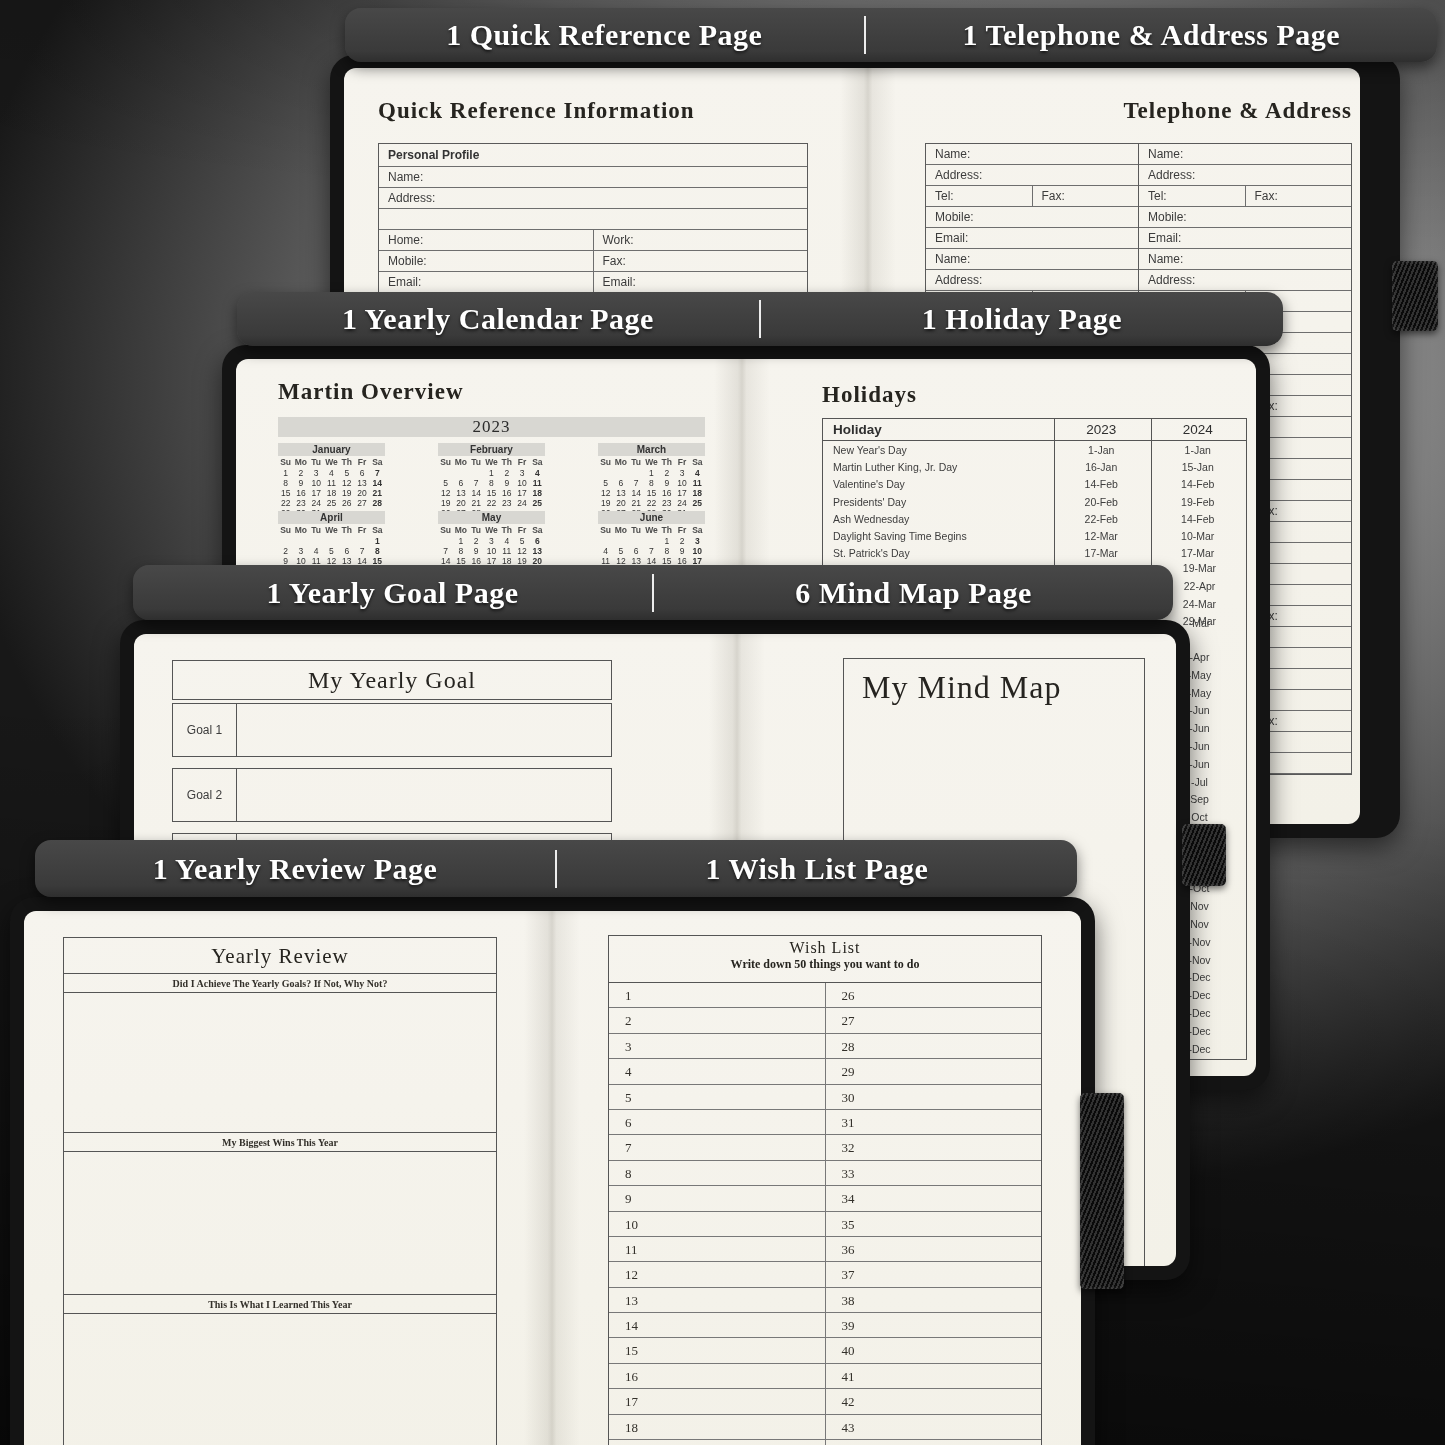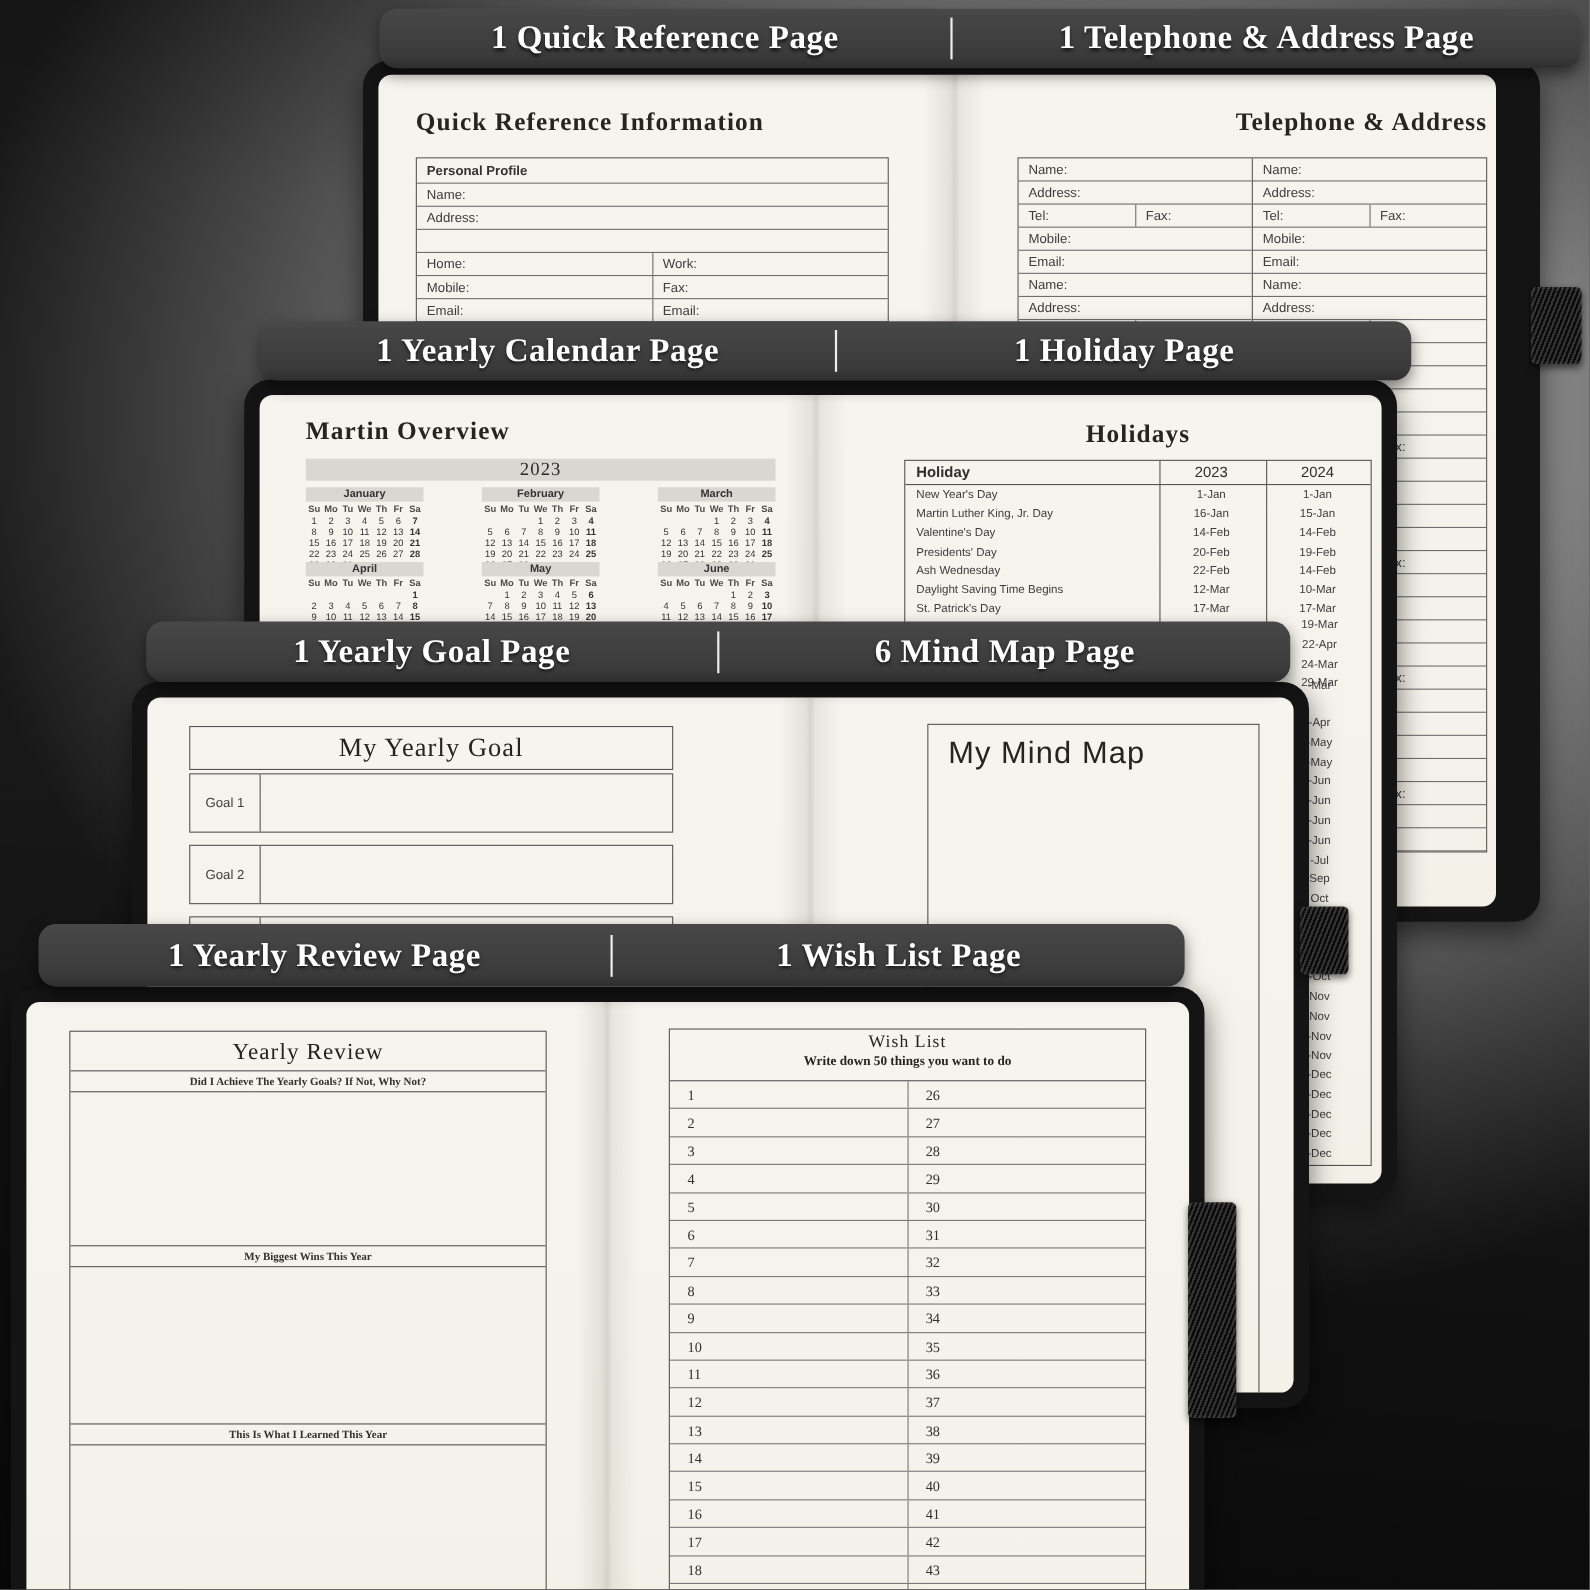"Holidays" .hol-title { text-align: center -> left }
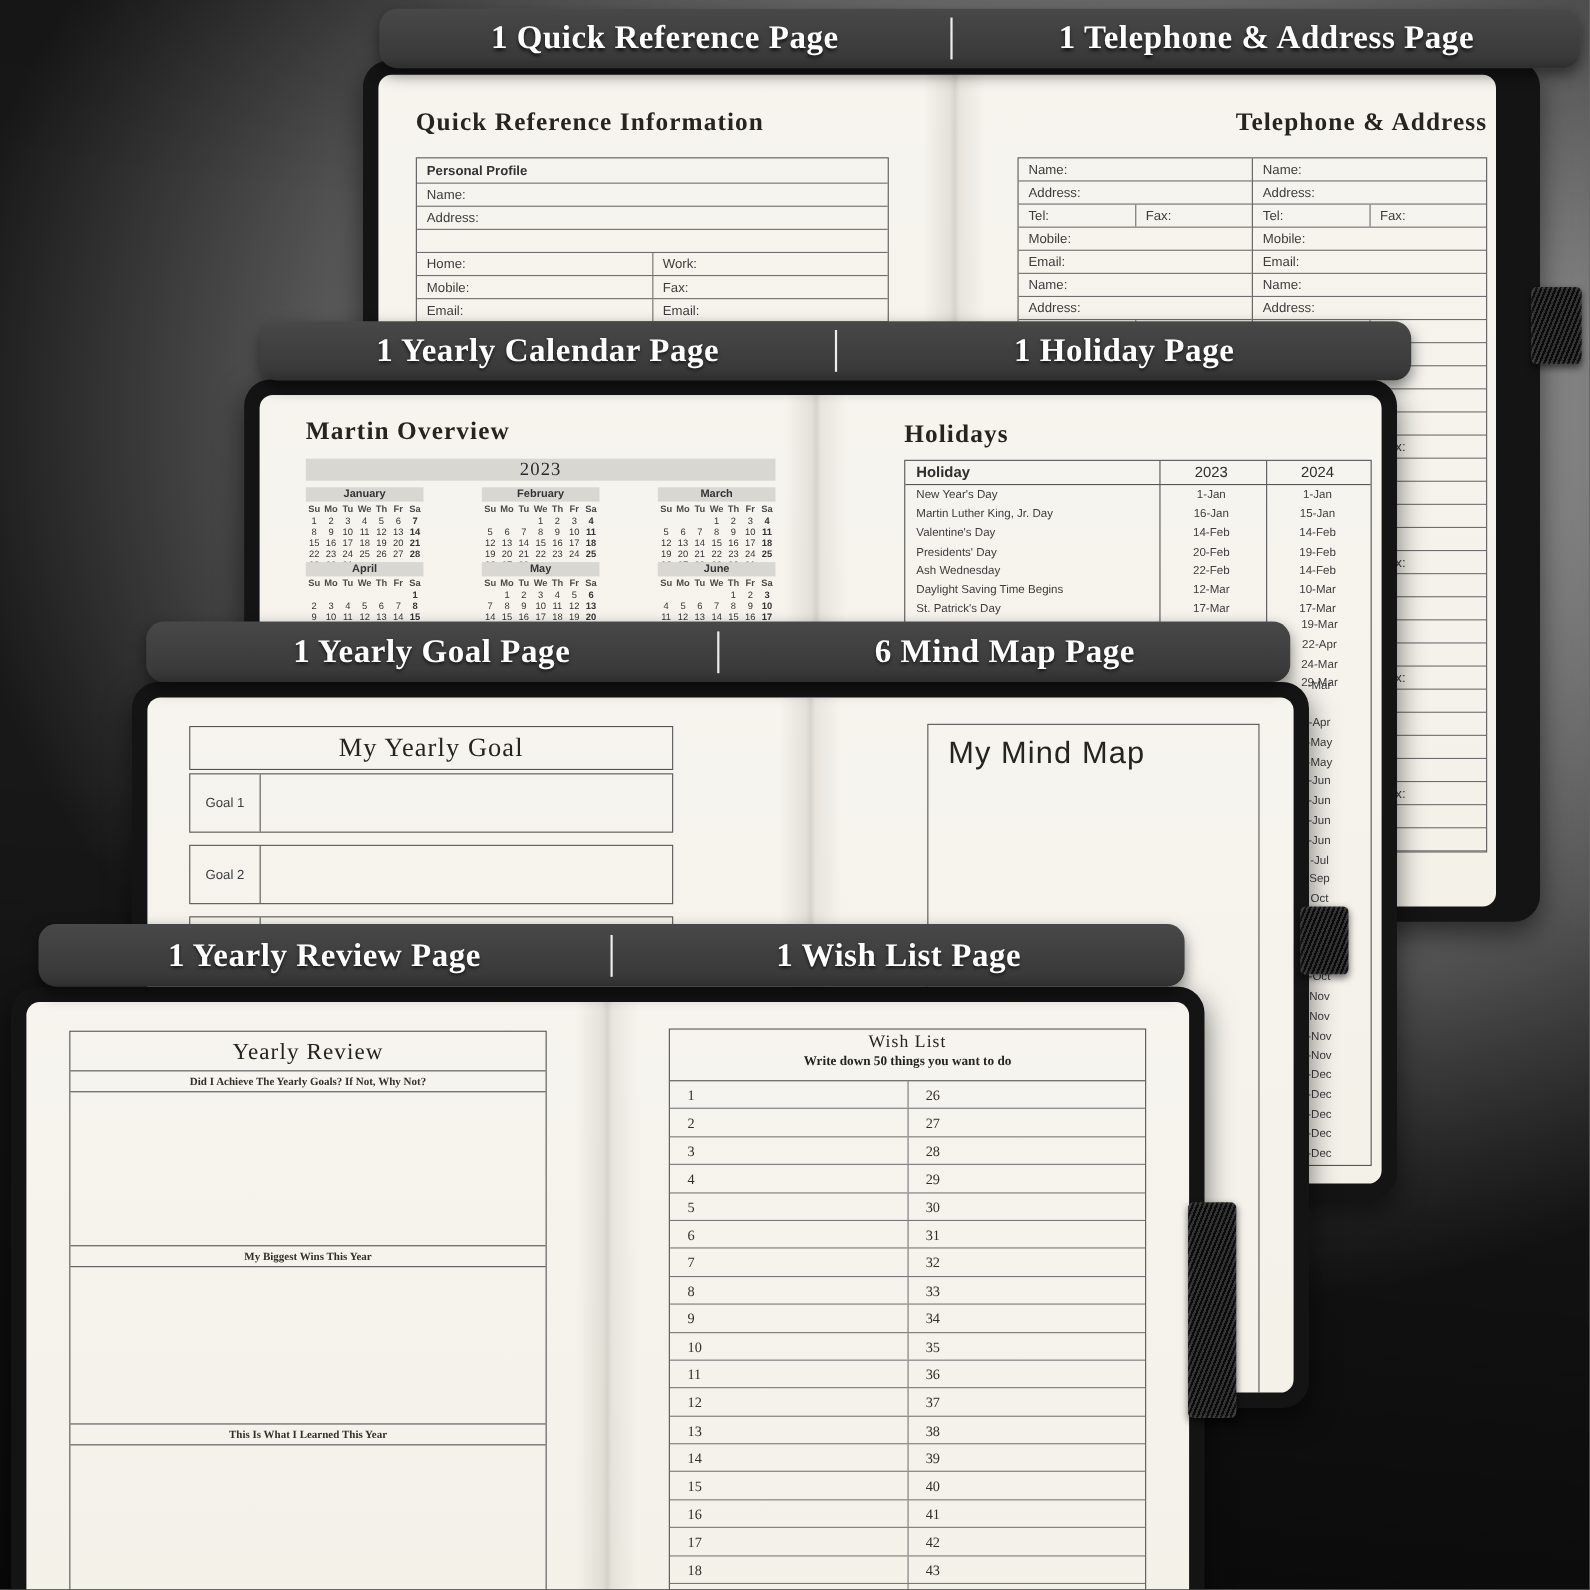"My Mind Map" .mm-title { font-family: Liberation Sans, sans-serif -> Liberation Serif, serif; font-size: 28px -> 32px }
